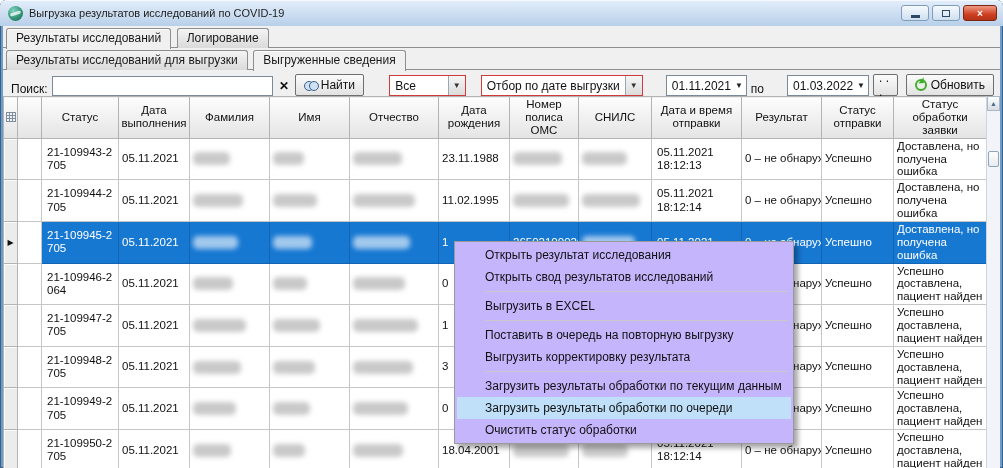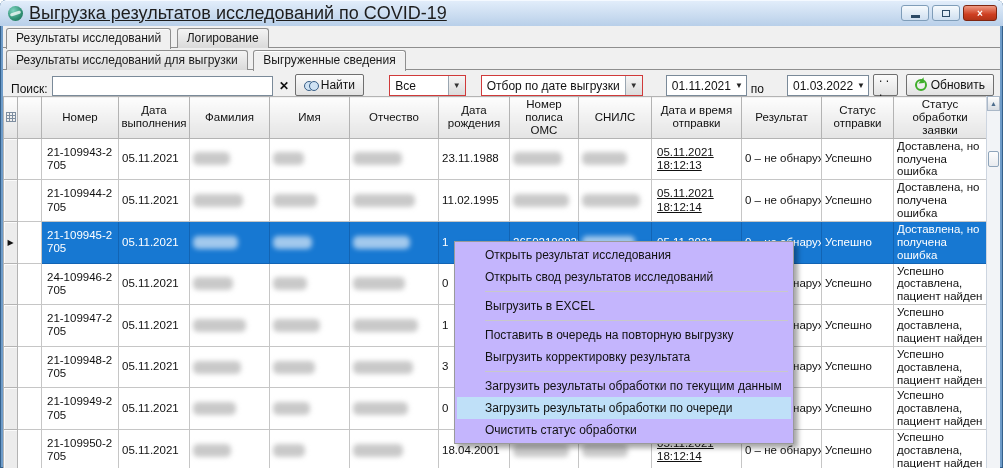"Выгрузка результатов исследований по" #title-text { font-size: 18px -> 11px; text-decoration: underline -> none }
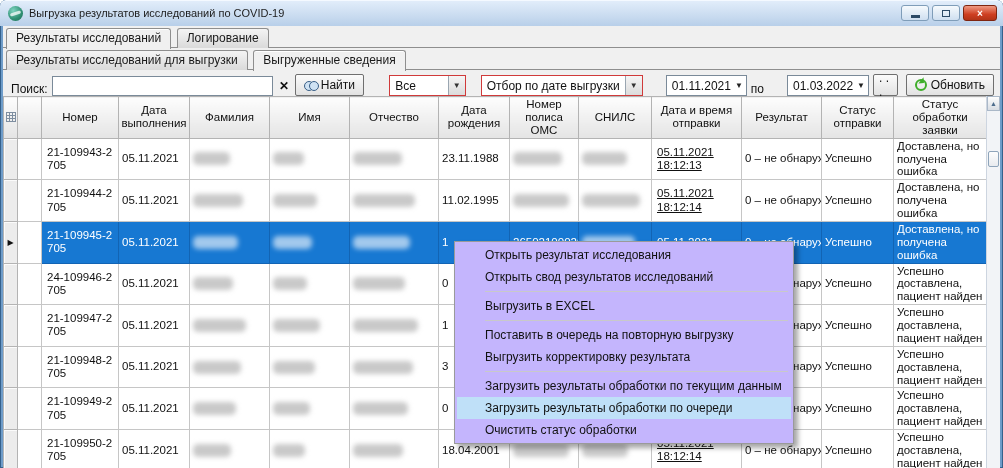"Номер" th { text: Номер -> Статус }
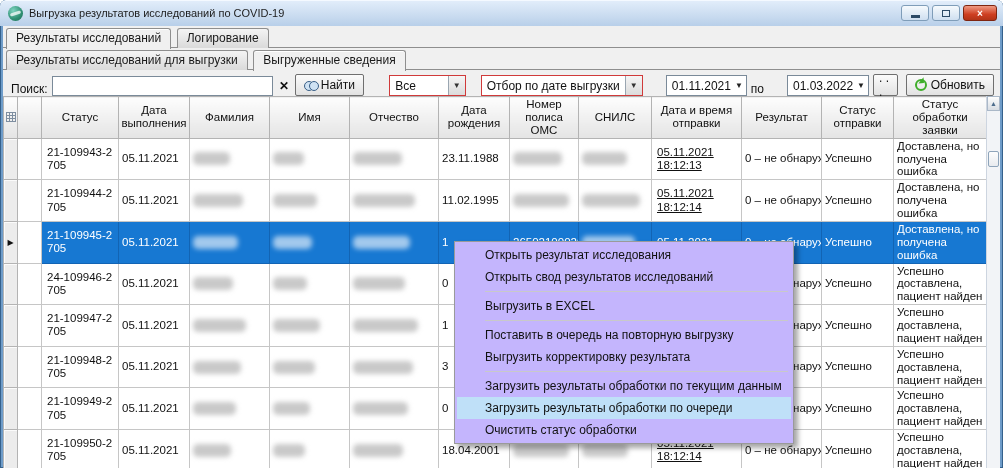"05.11.2021 18:12:13" td.c-sent { text-decoration: underline -> none }
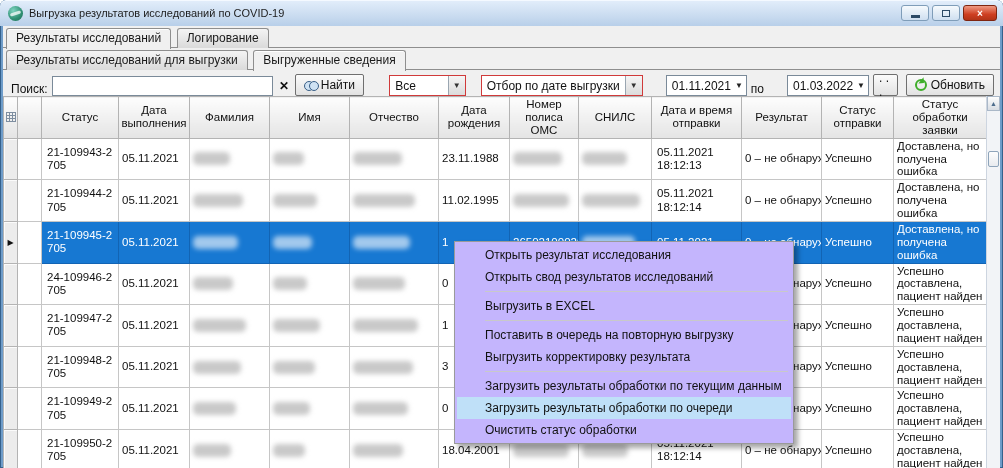"24-109946-2705" td.c-number { text: 24-109946-2705 -> 21-109946-2064 }
